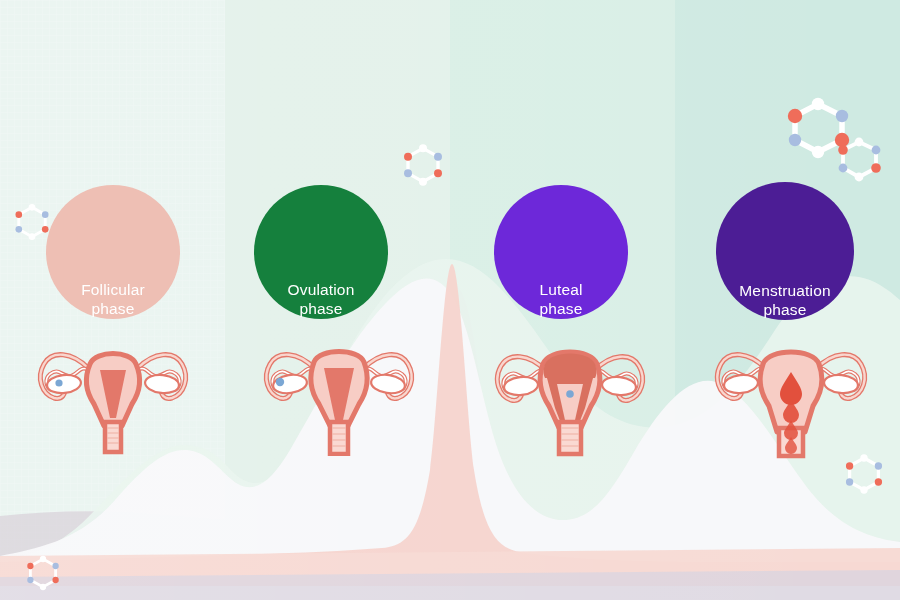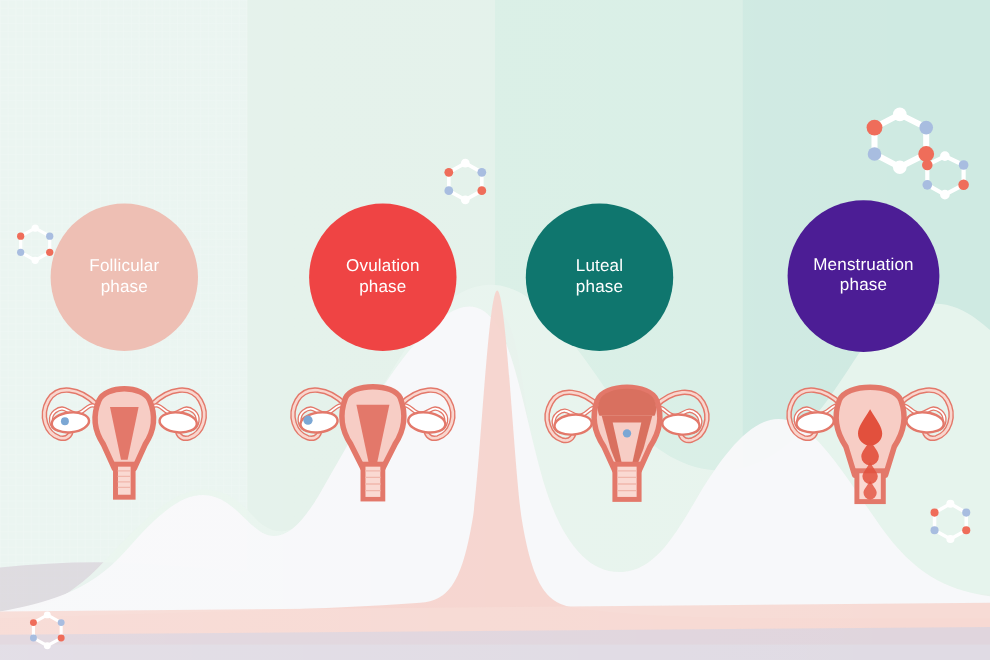"Follicular" .phase-circle { align-items: center -> flex-end }
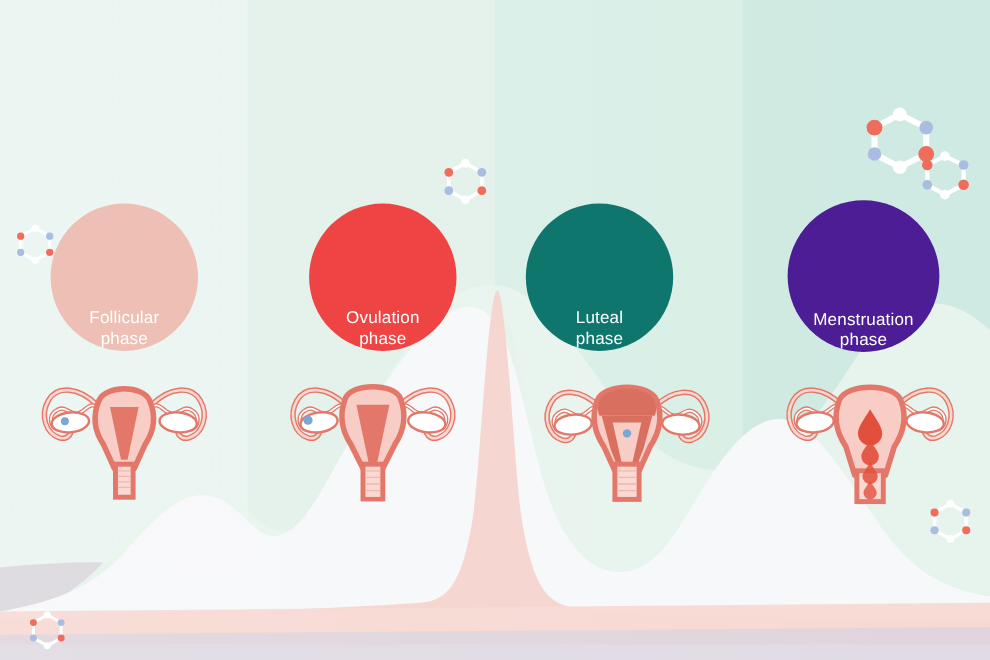"Ovulation" div.phase-circle { background: #ef4444 -> #15803d; left: 281px -> 254px }
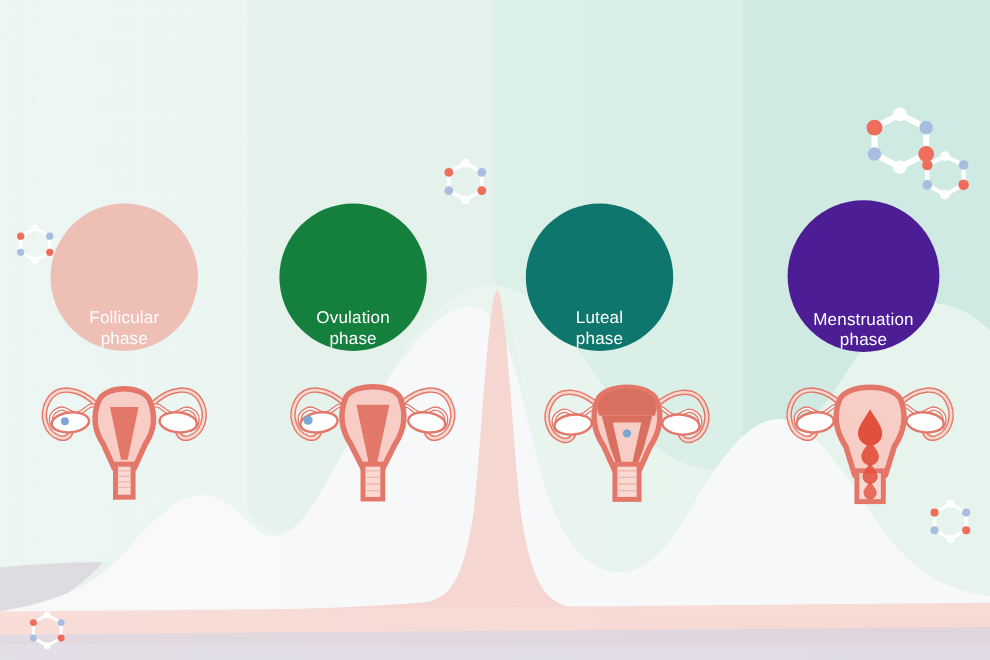"Luteal" div.phase-circle { background: #0f766e -> #6d28d9; left: 478px -> 494px }
